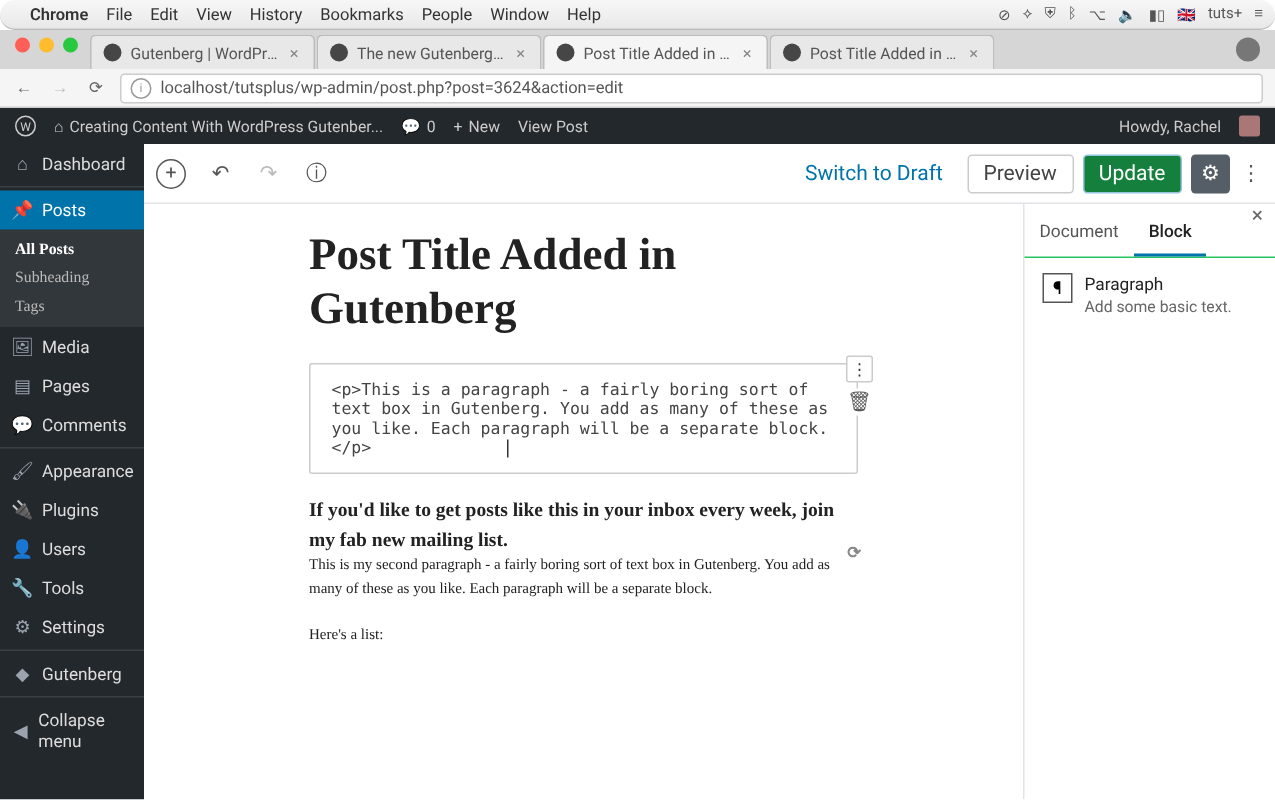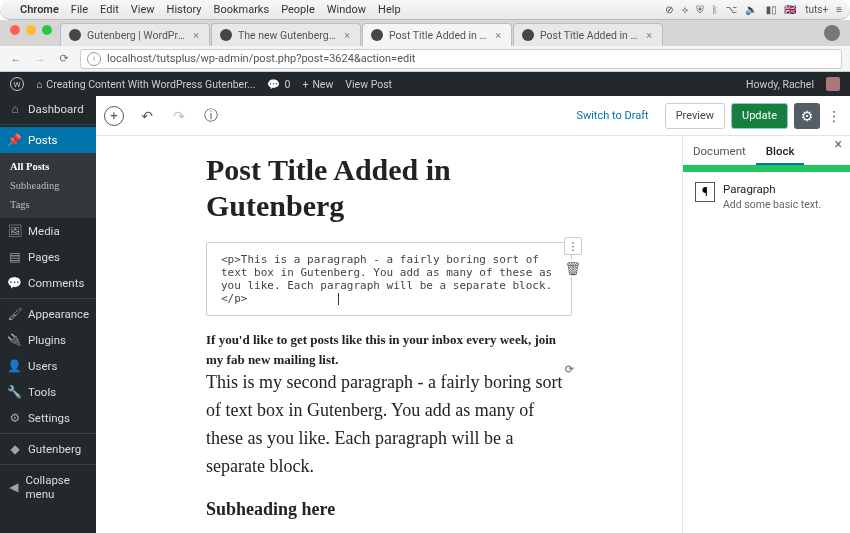"Switch to Draft" .editor-top .btn { font-size: 11px -> 14px }
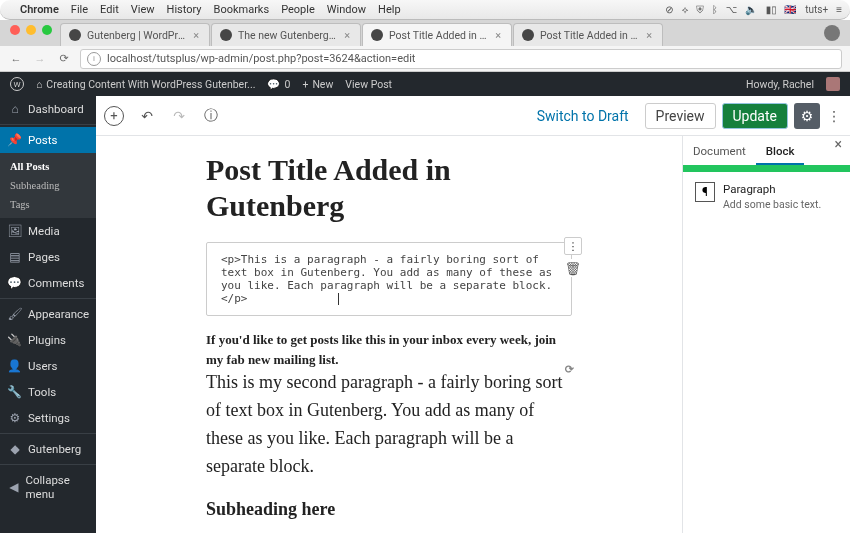"Document" .ins-tabs { border-bottom: 7px solid #22c55e -> 1px solid #22c55e }
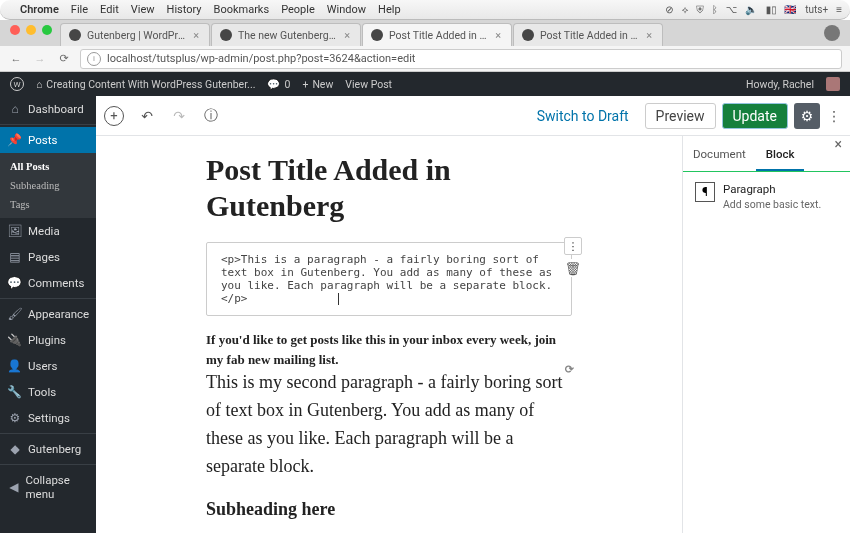"This is my second paragraph" .para { font-size: 18px -> 10px }
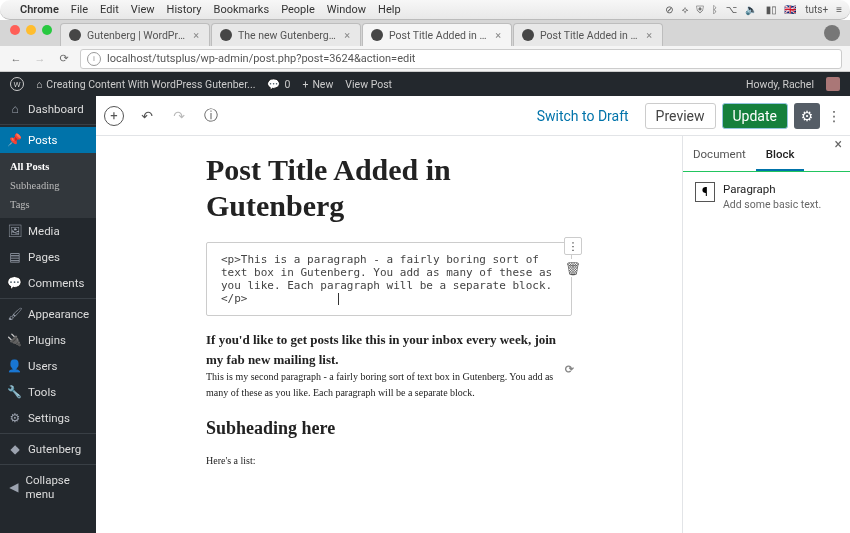"Subheading here" div.subh { html: <div>Subheading here</div> -> none }
